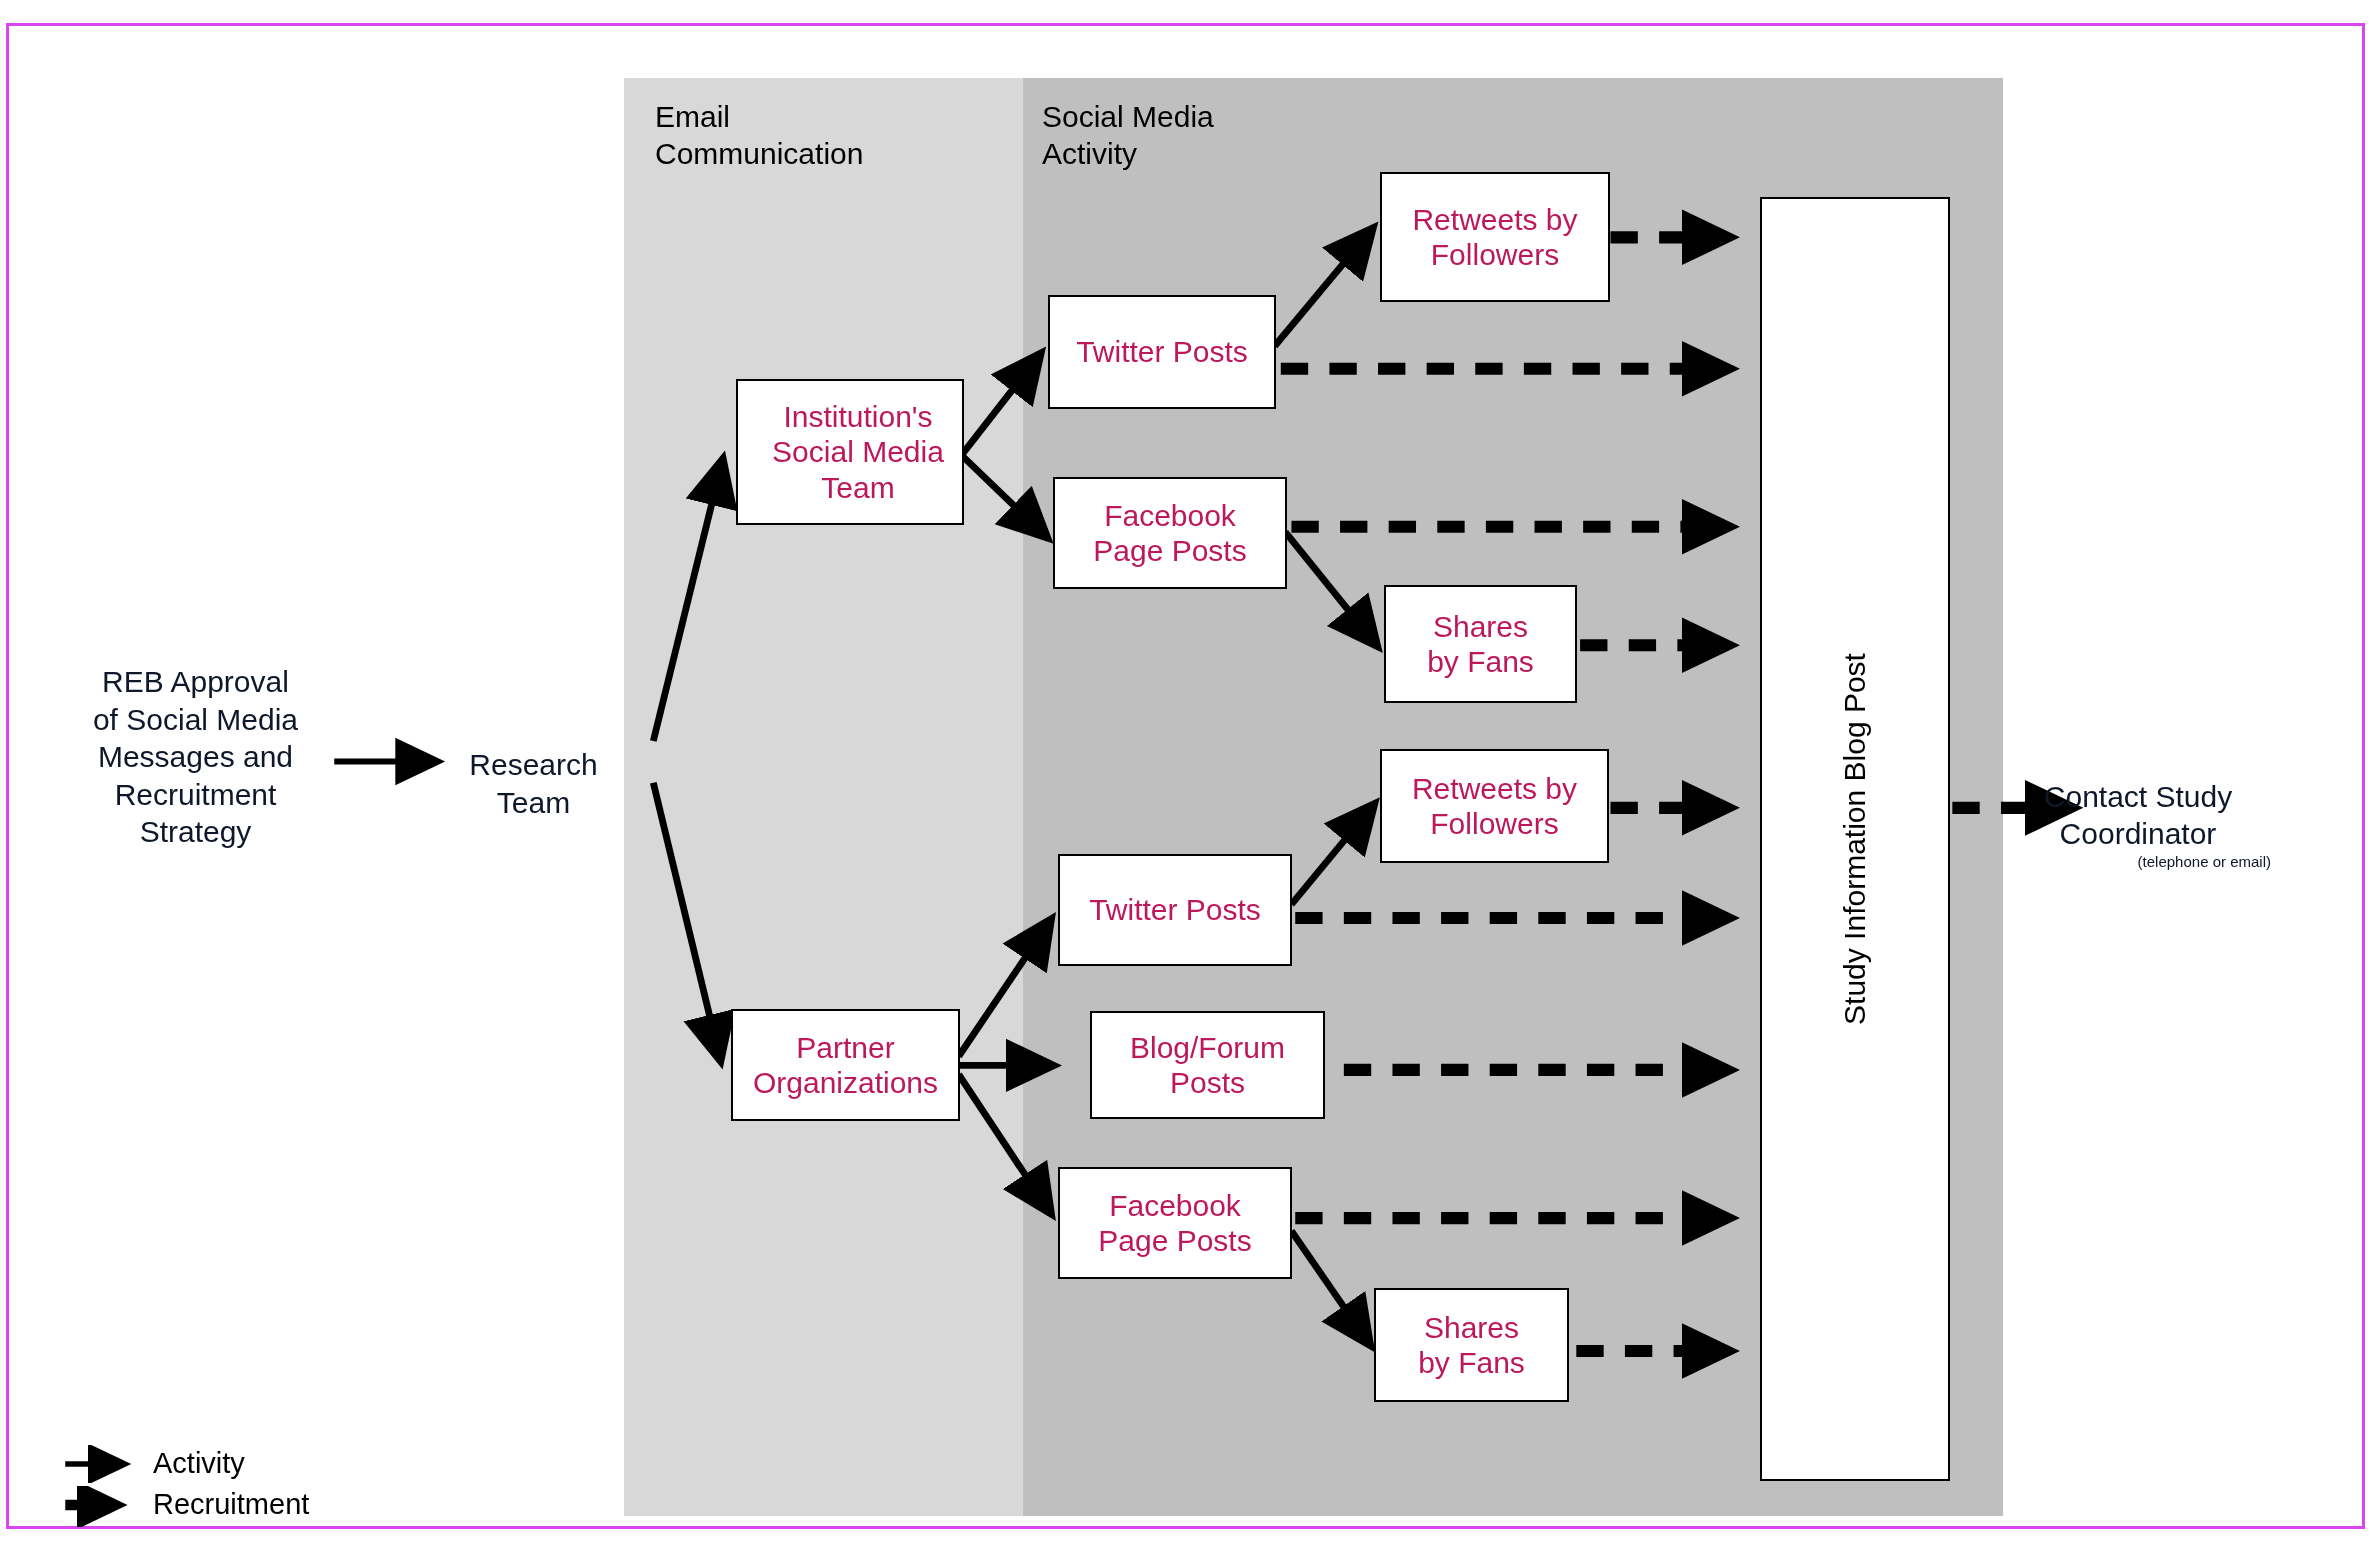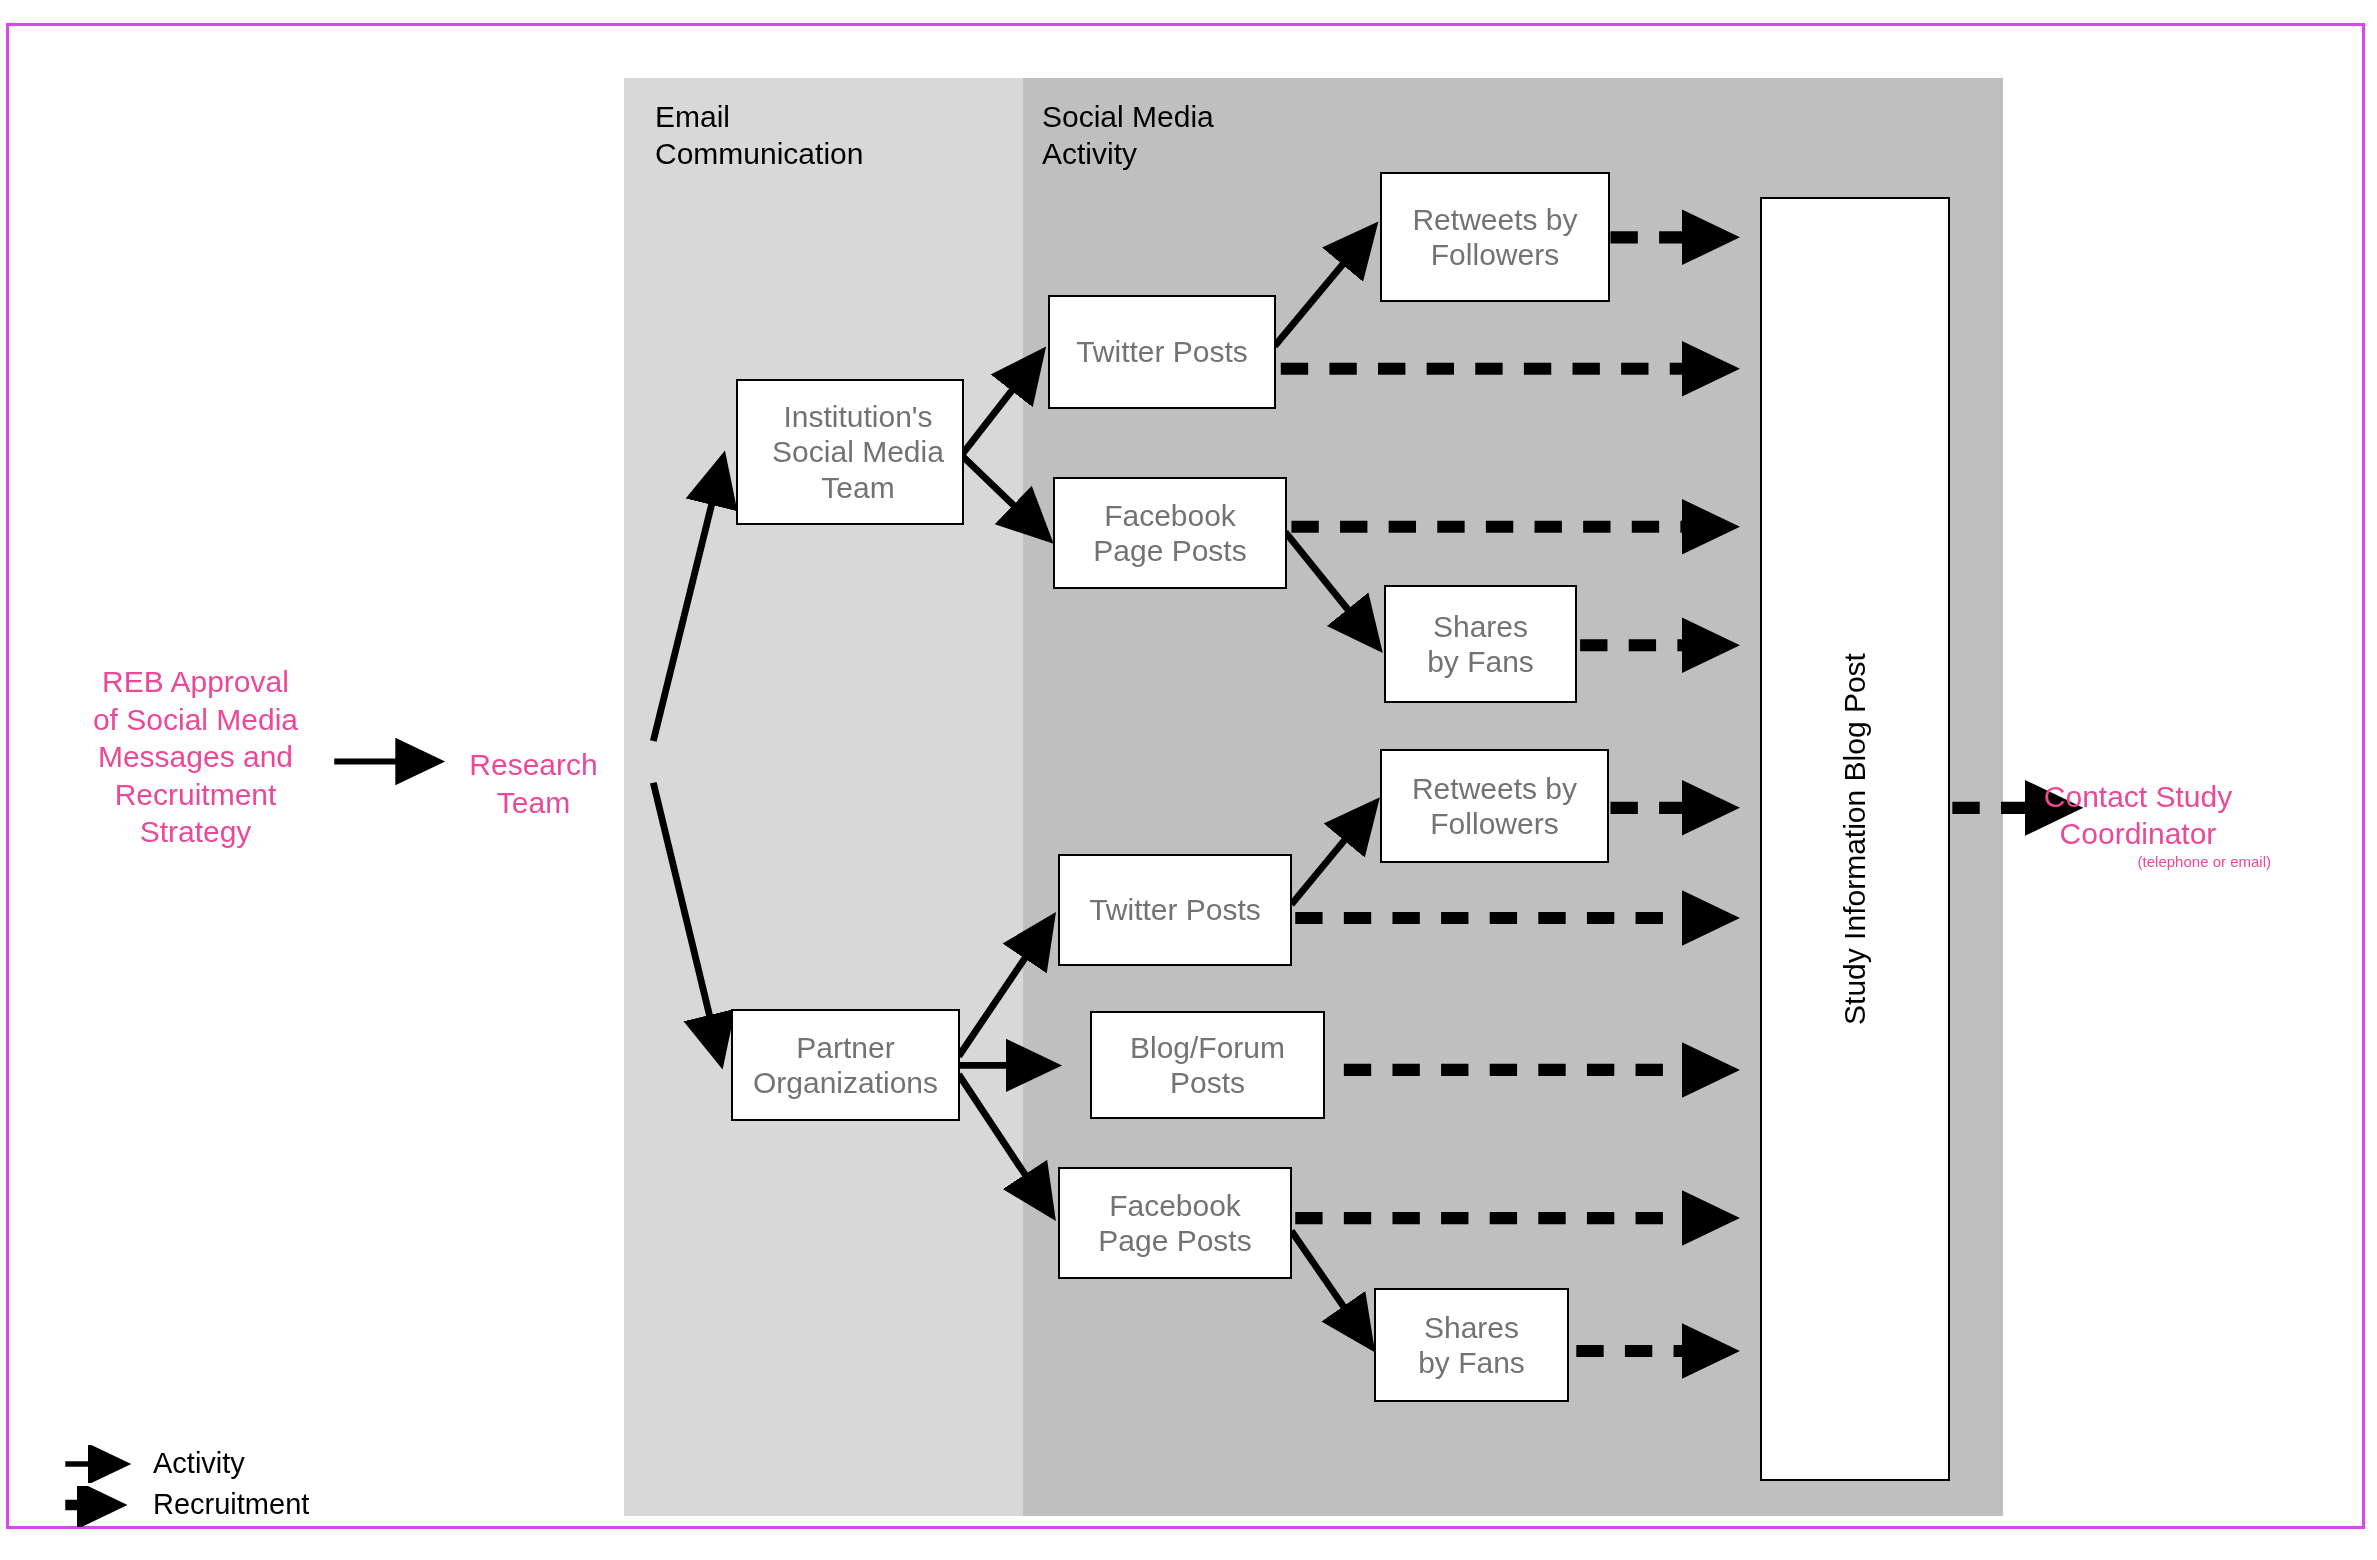"Retweets by" .node { color: #737373 -> #be185d }
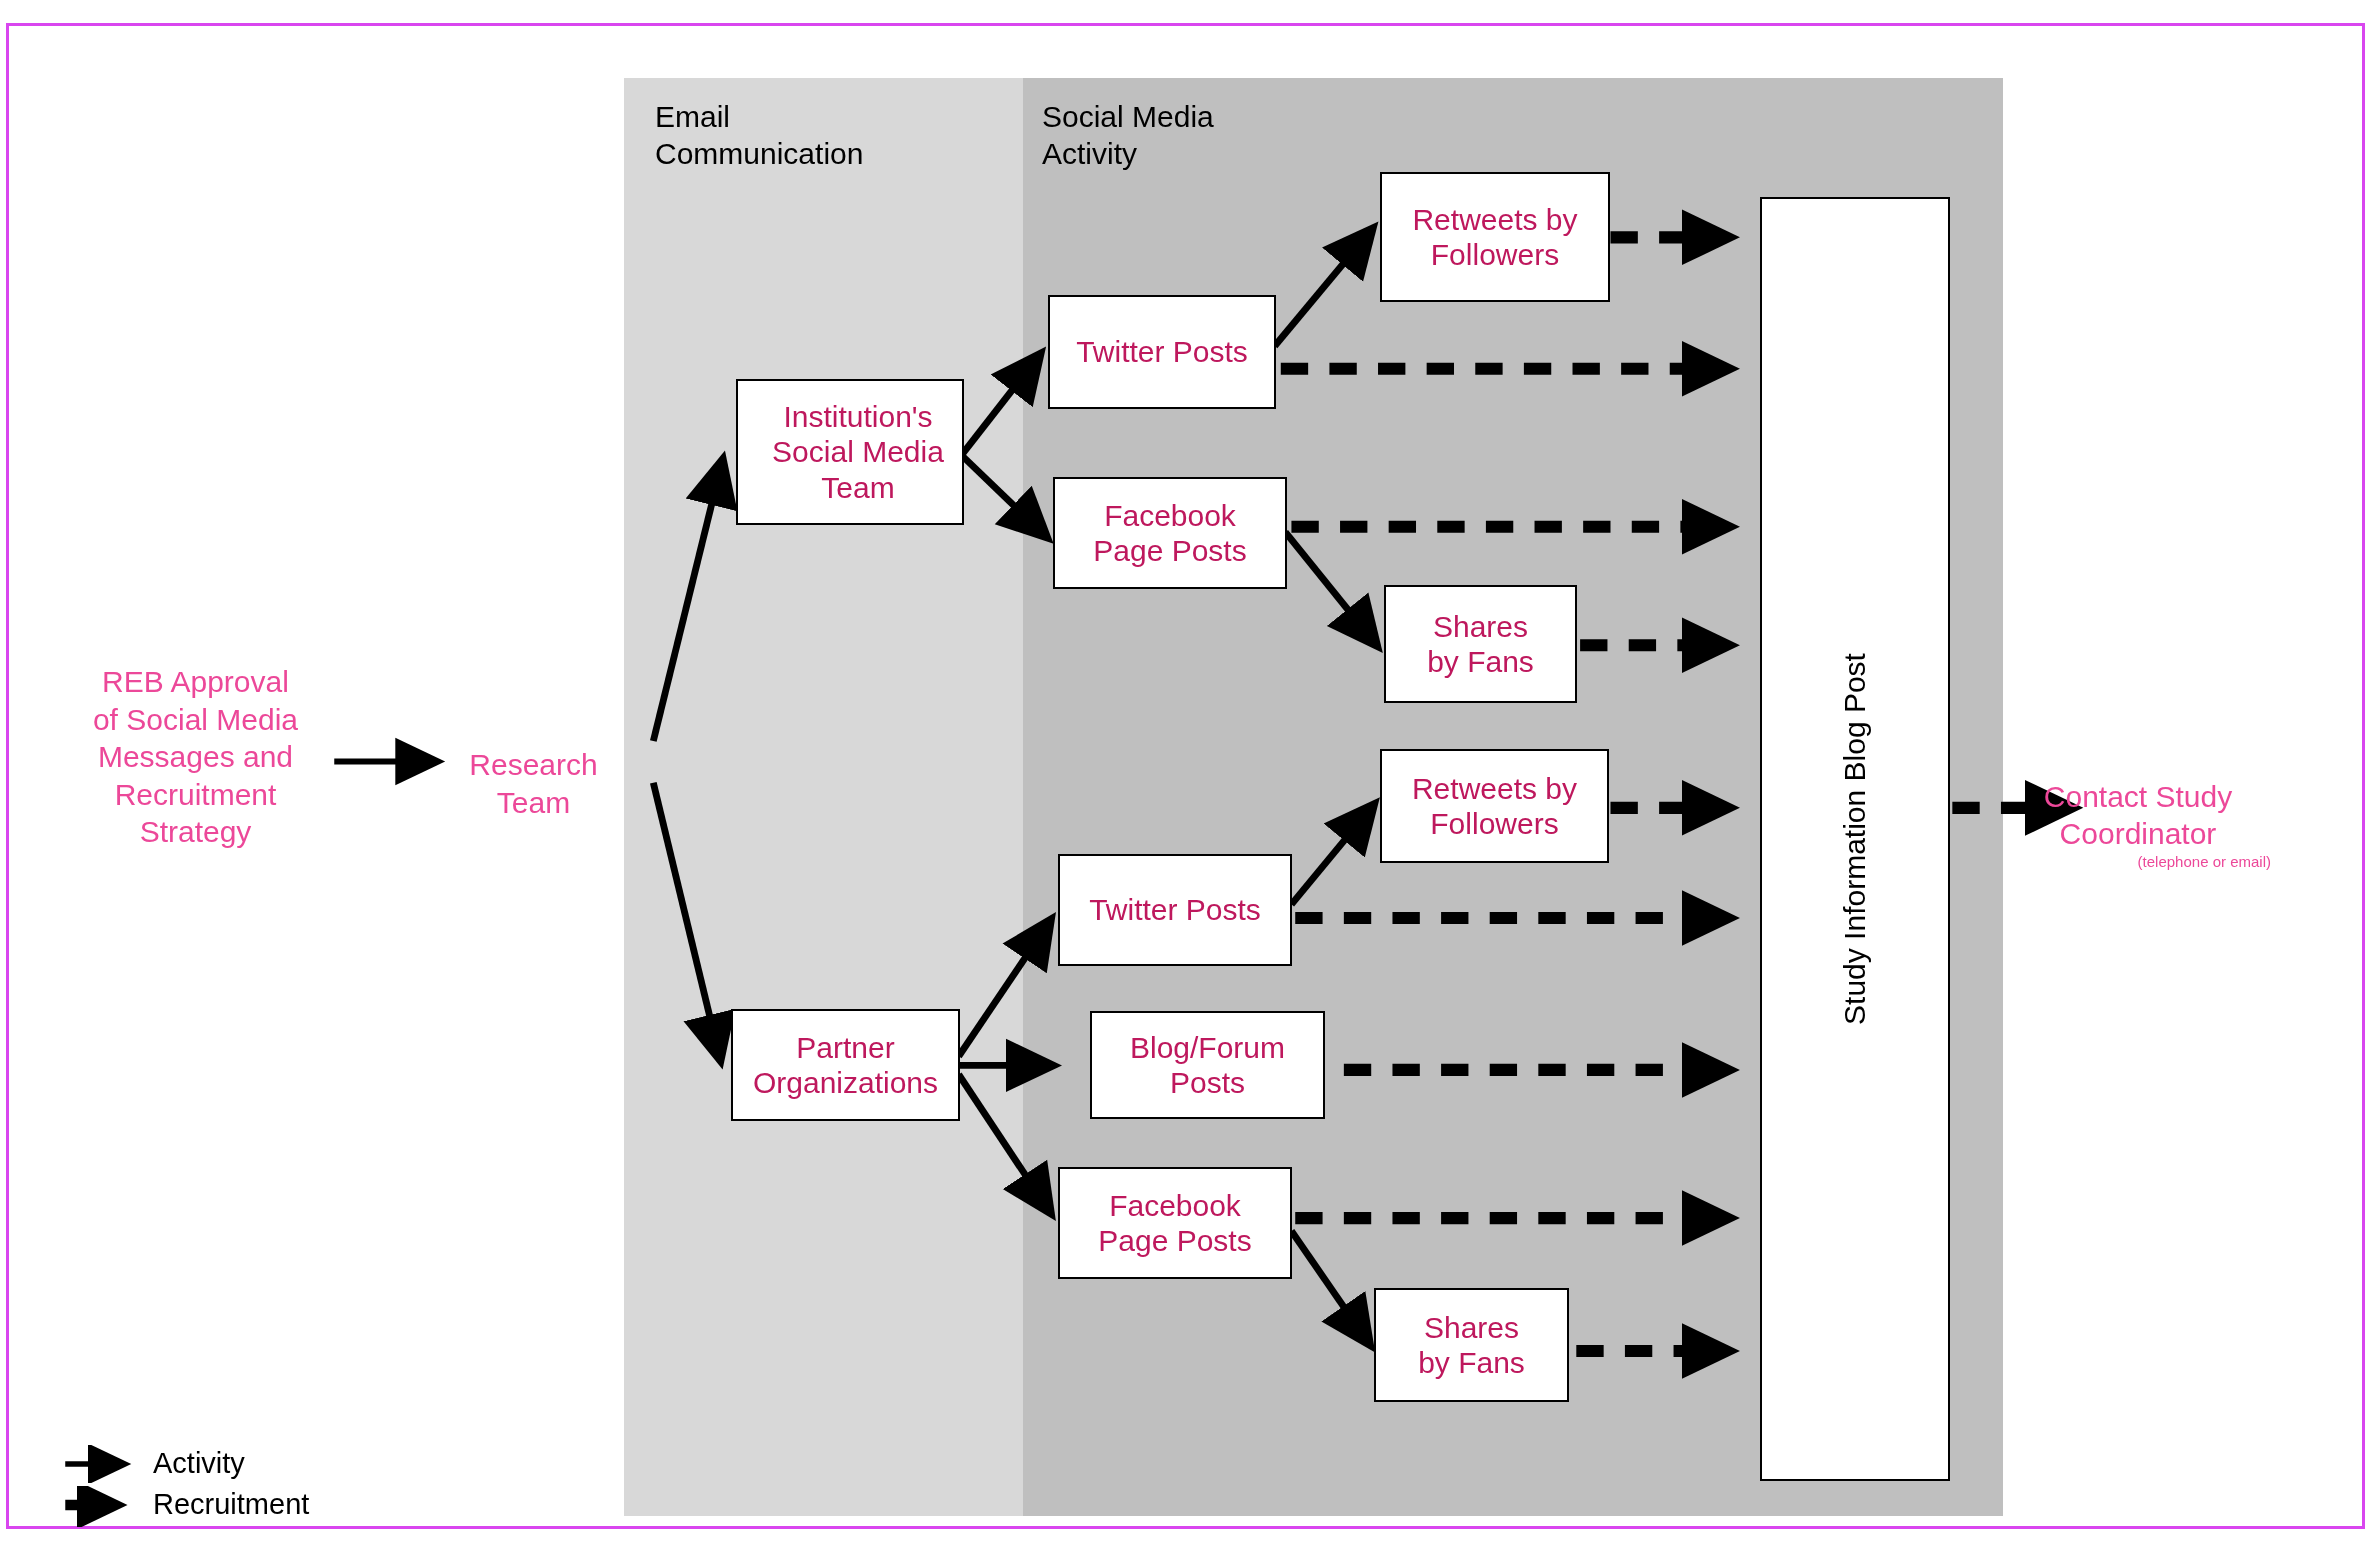"REB Approval" .textnode { color: #ec4899 -> #0f172a }
